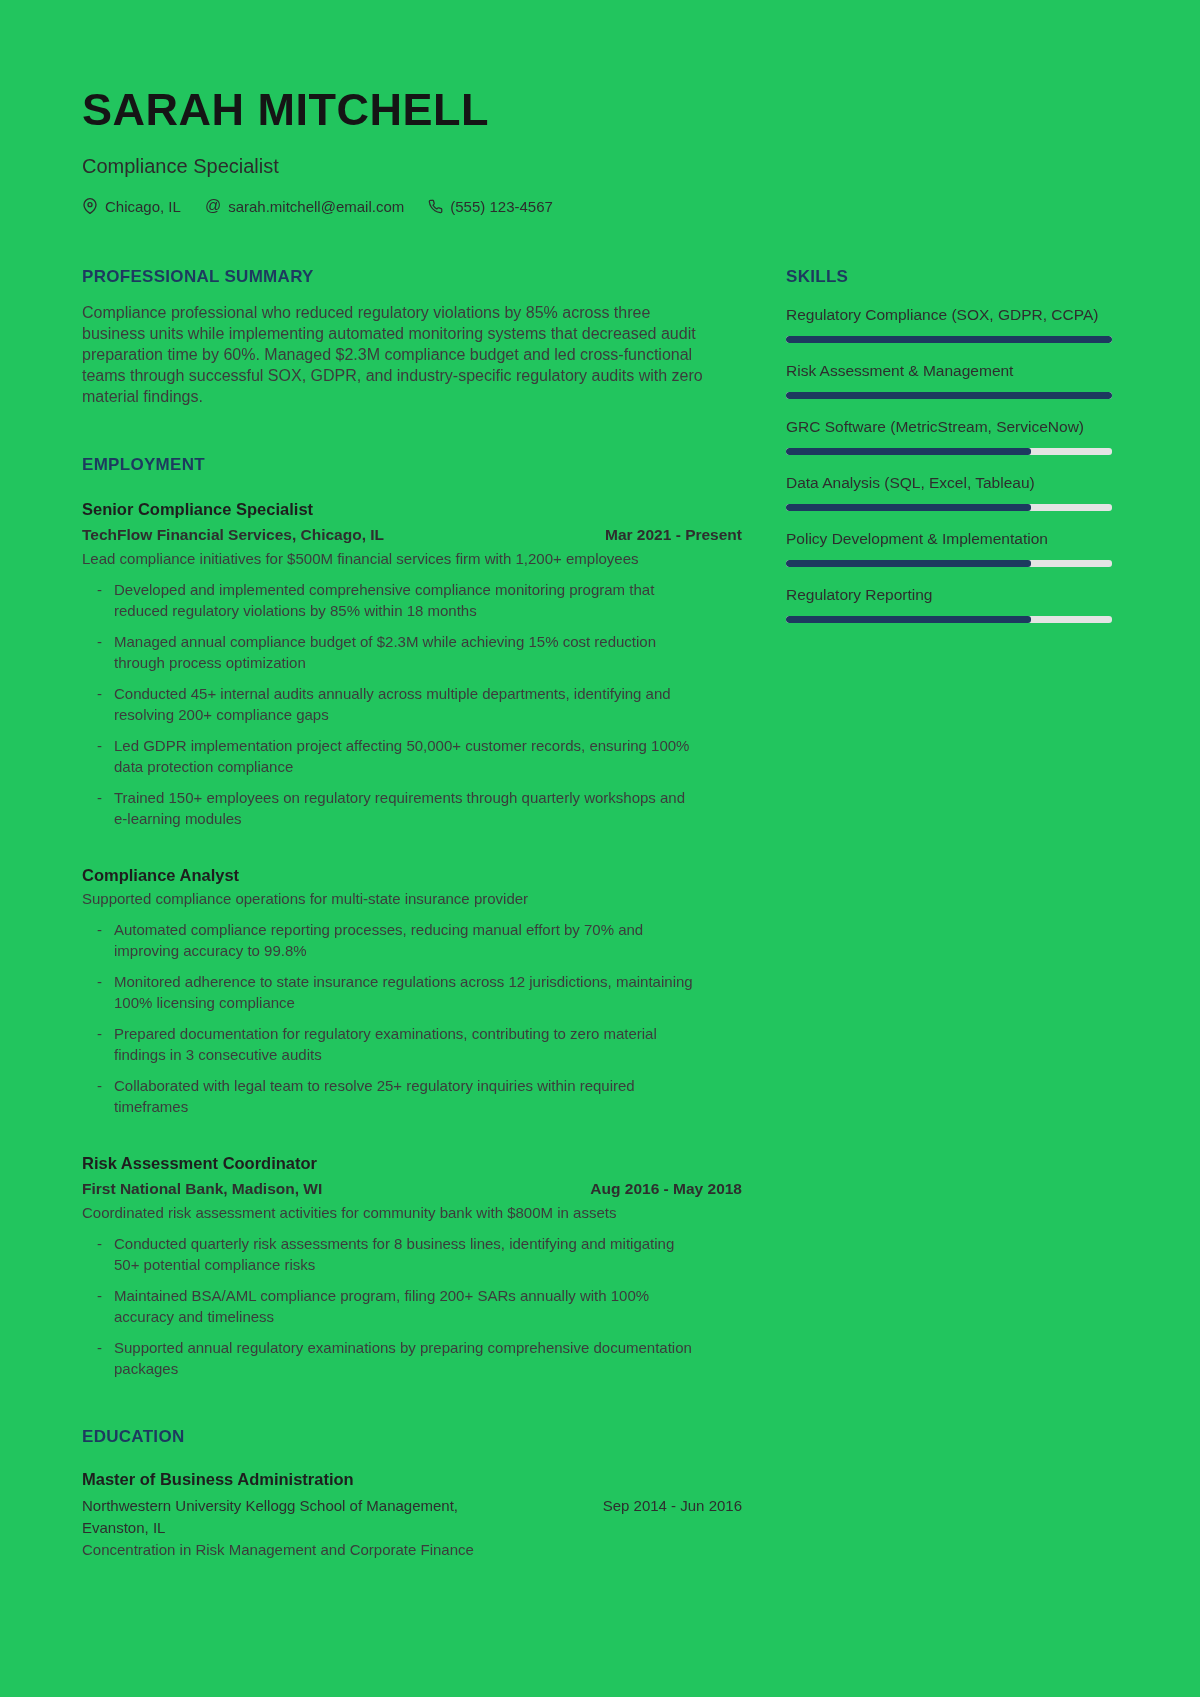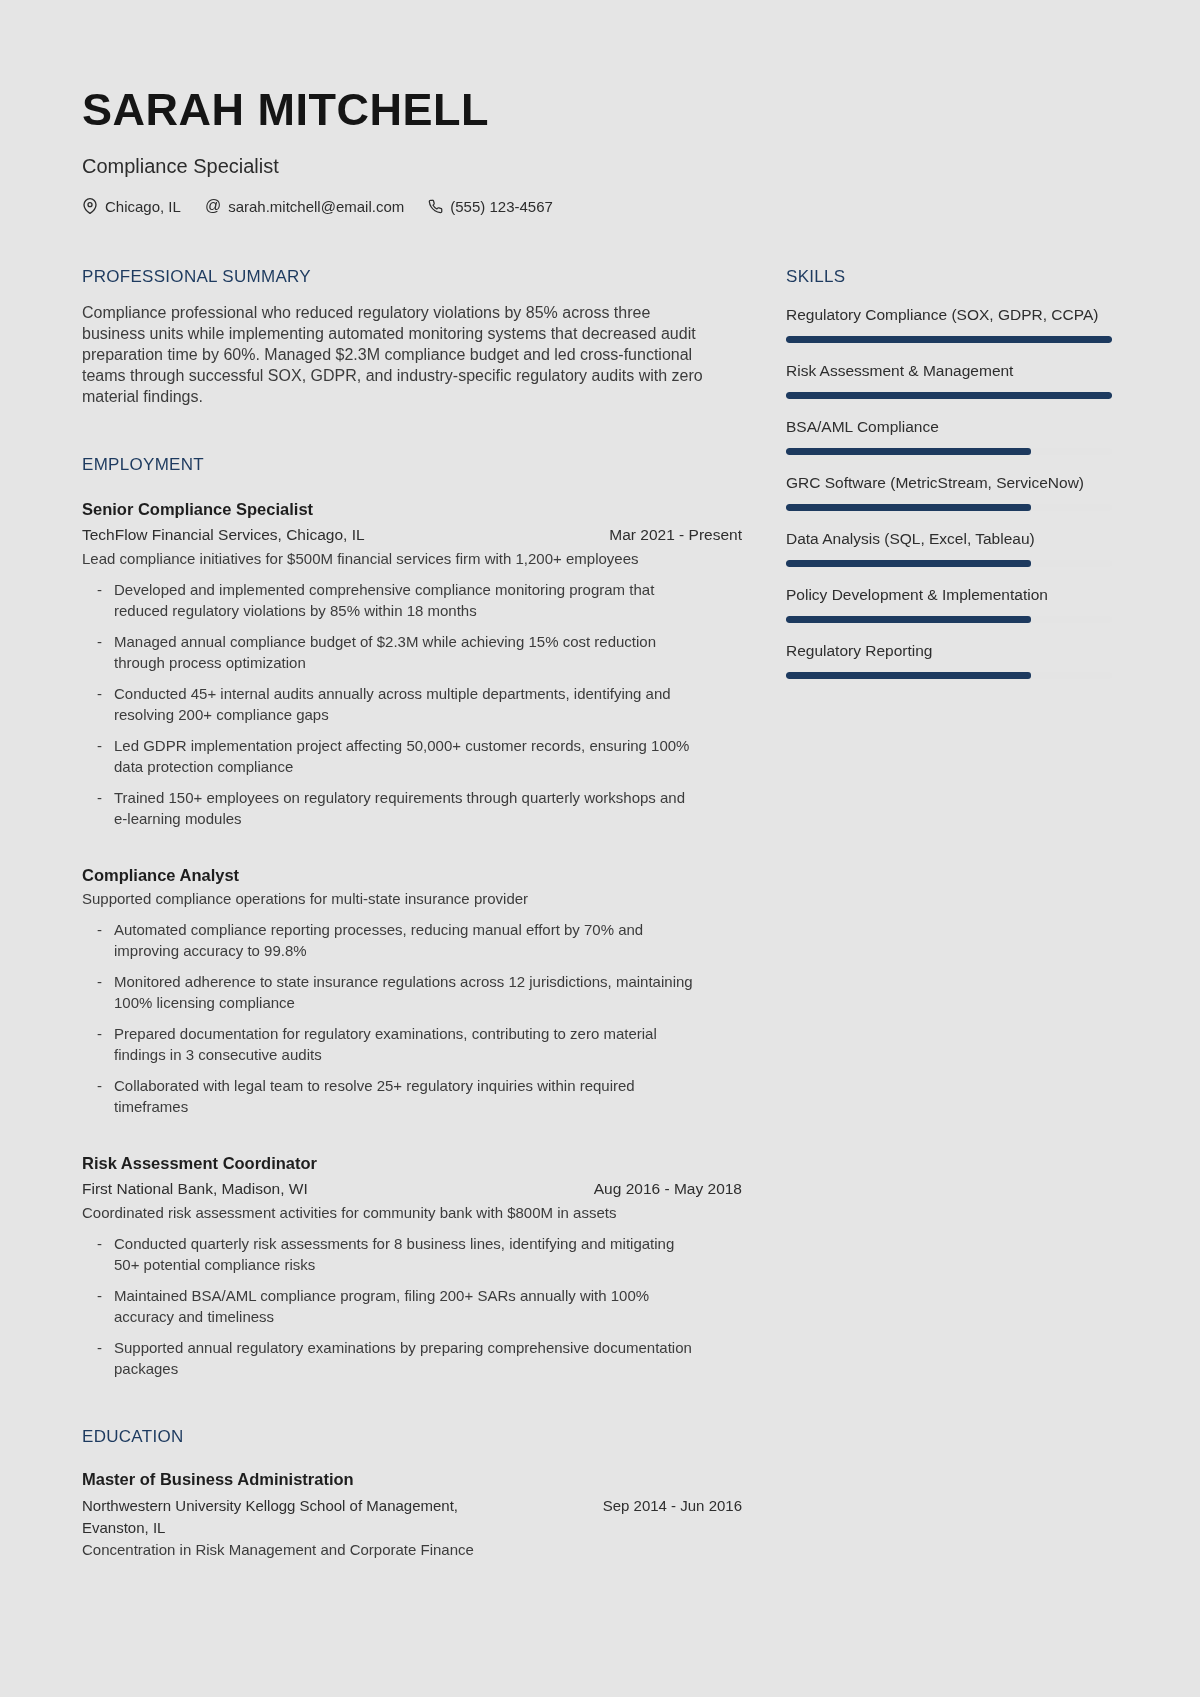"SARAH MITCHELL" .page { background: #e5e5e5 -> #22c55e }
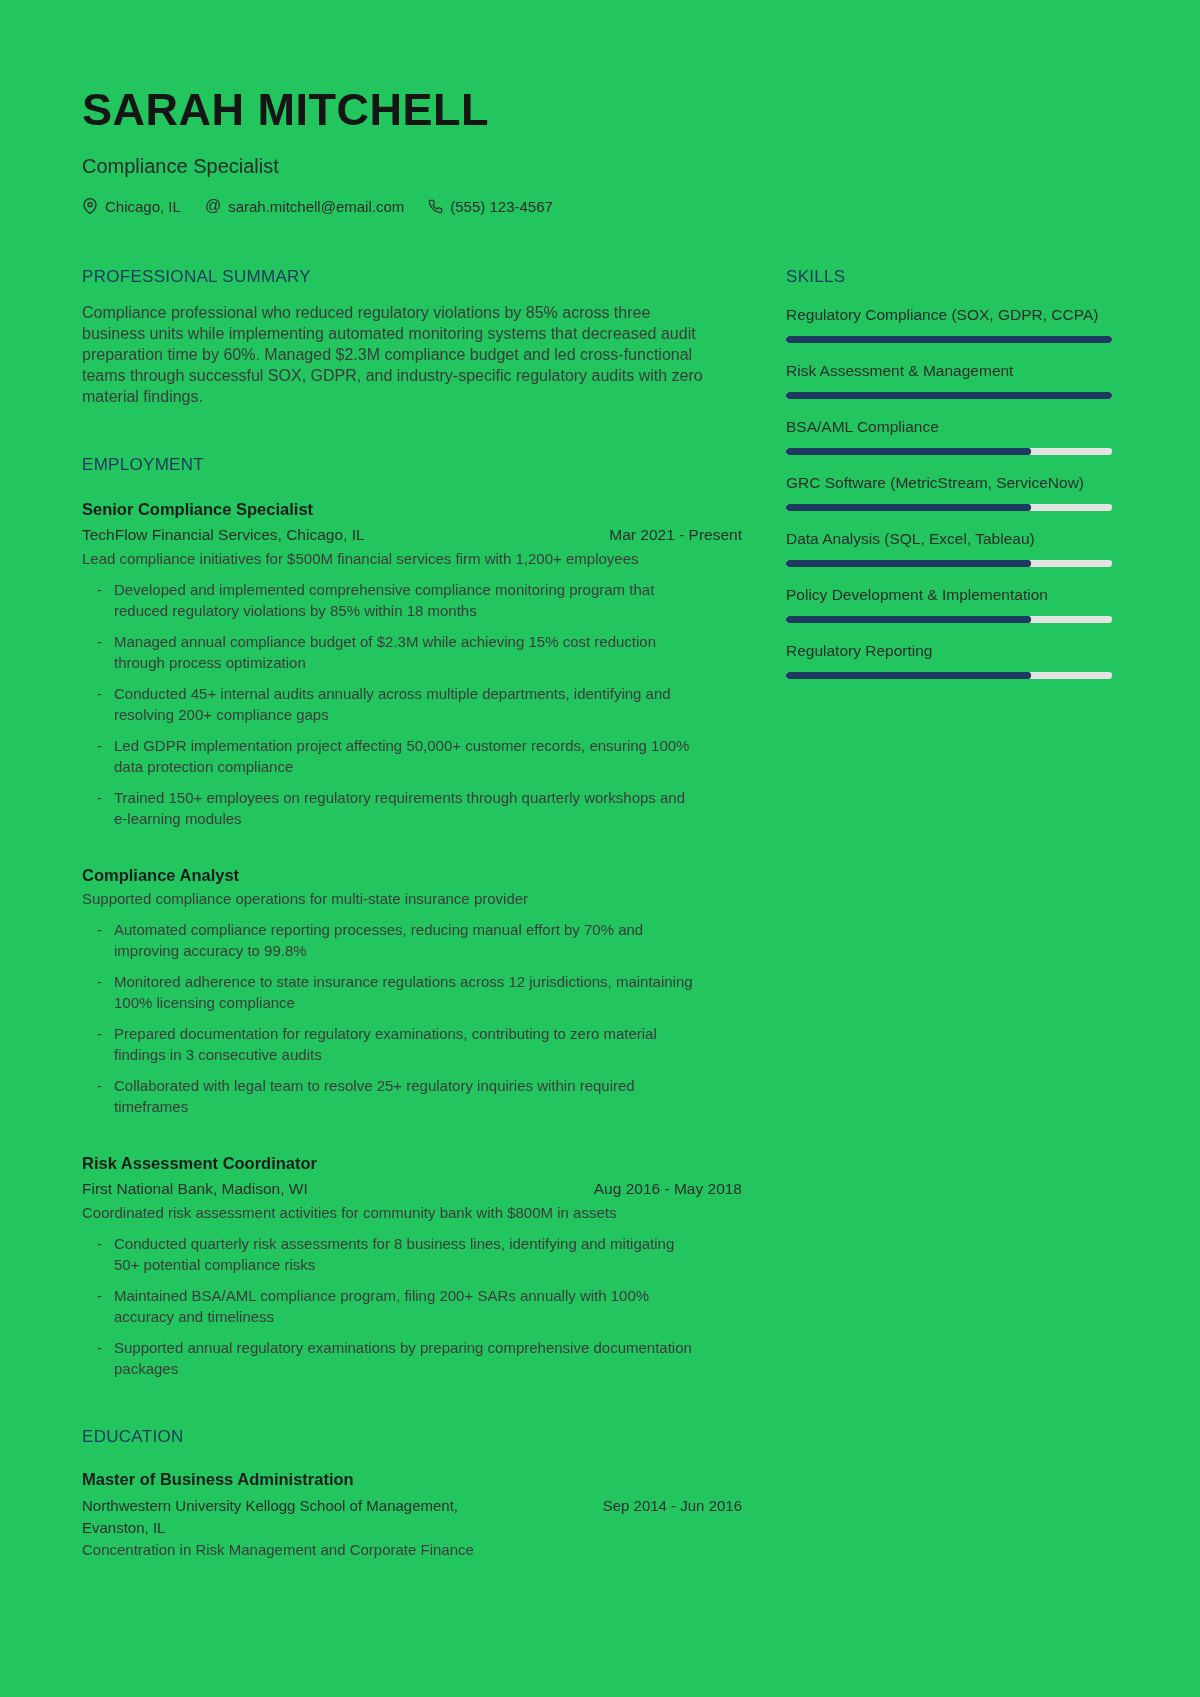"PROFESSIONAL SUMMARY" h2.sec { font-weight: 400 -> 700 }
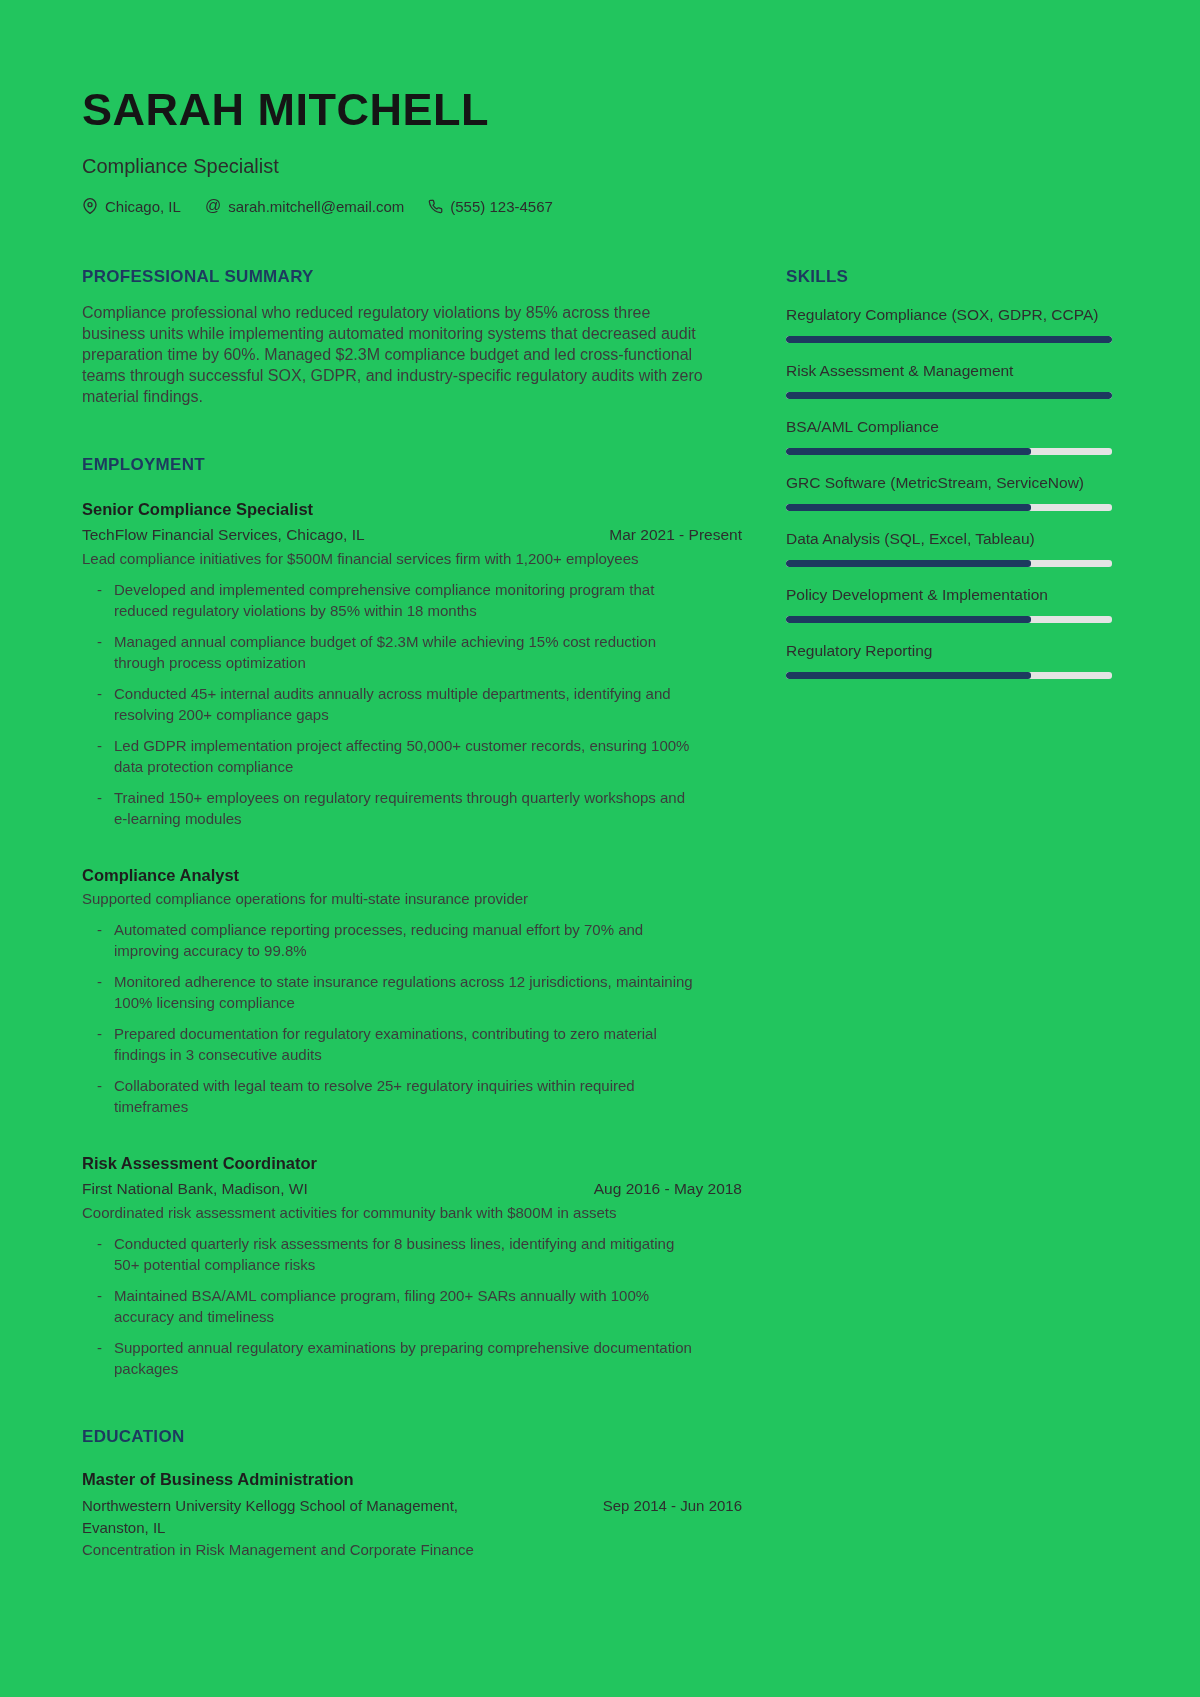"BSA/AML Compliance" div.skill { html: <div> <div>BSA/AML Compliance</div> <div> <div></div> </div> </div> -> none }
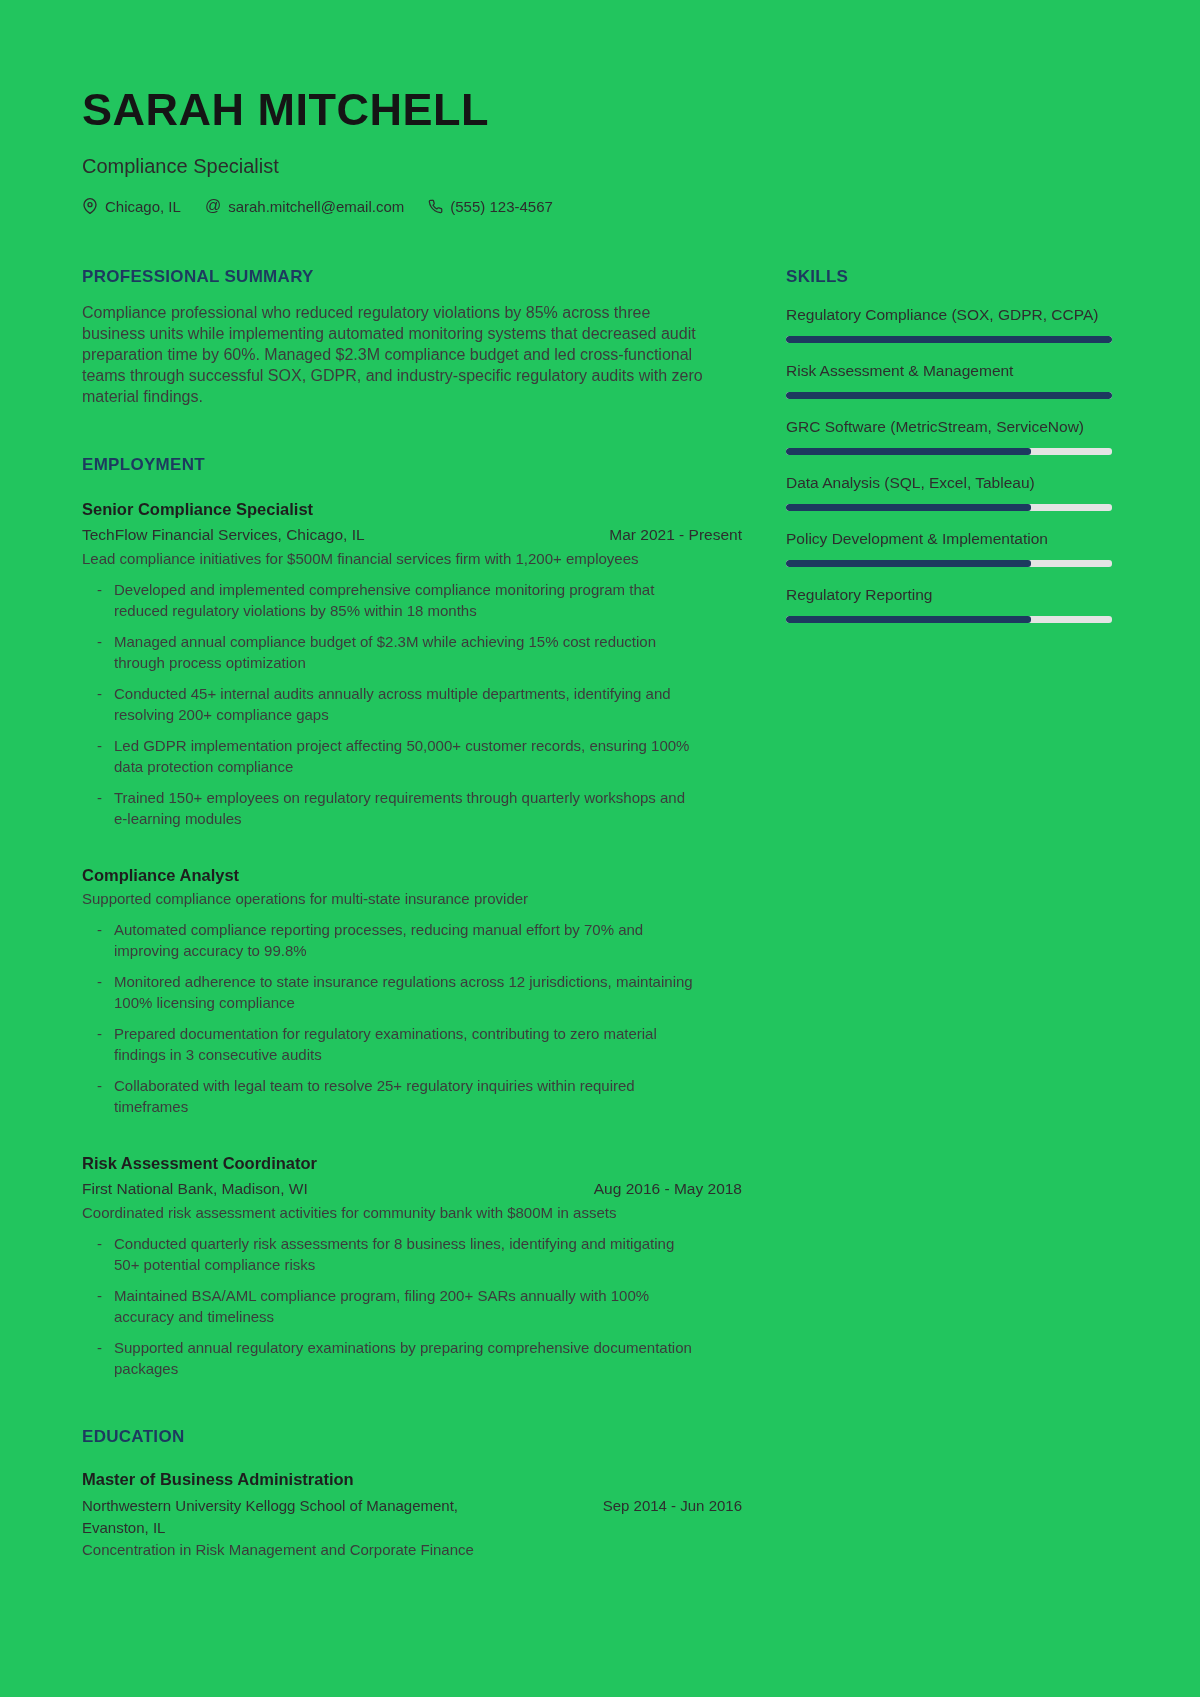"TechFlow Financial Services, Chicago, IL" .job-row { font-weight: none -> bold }
